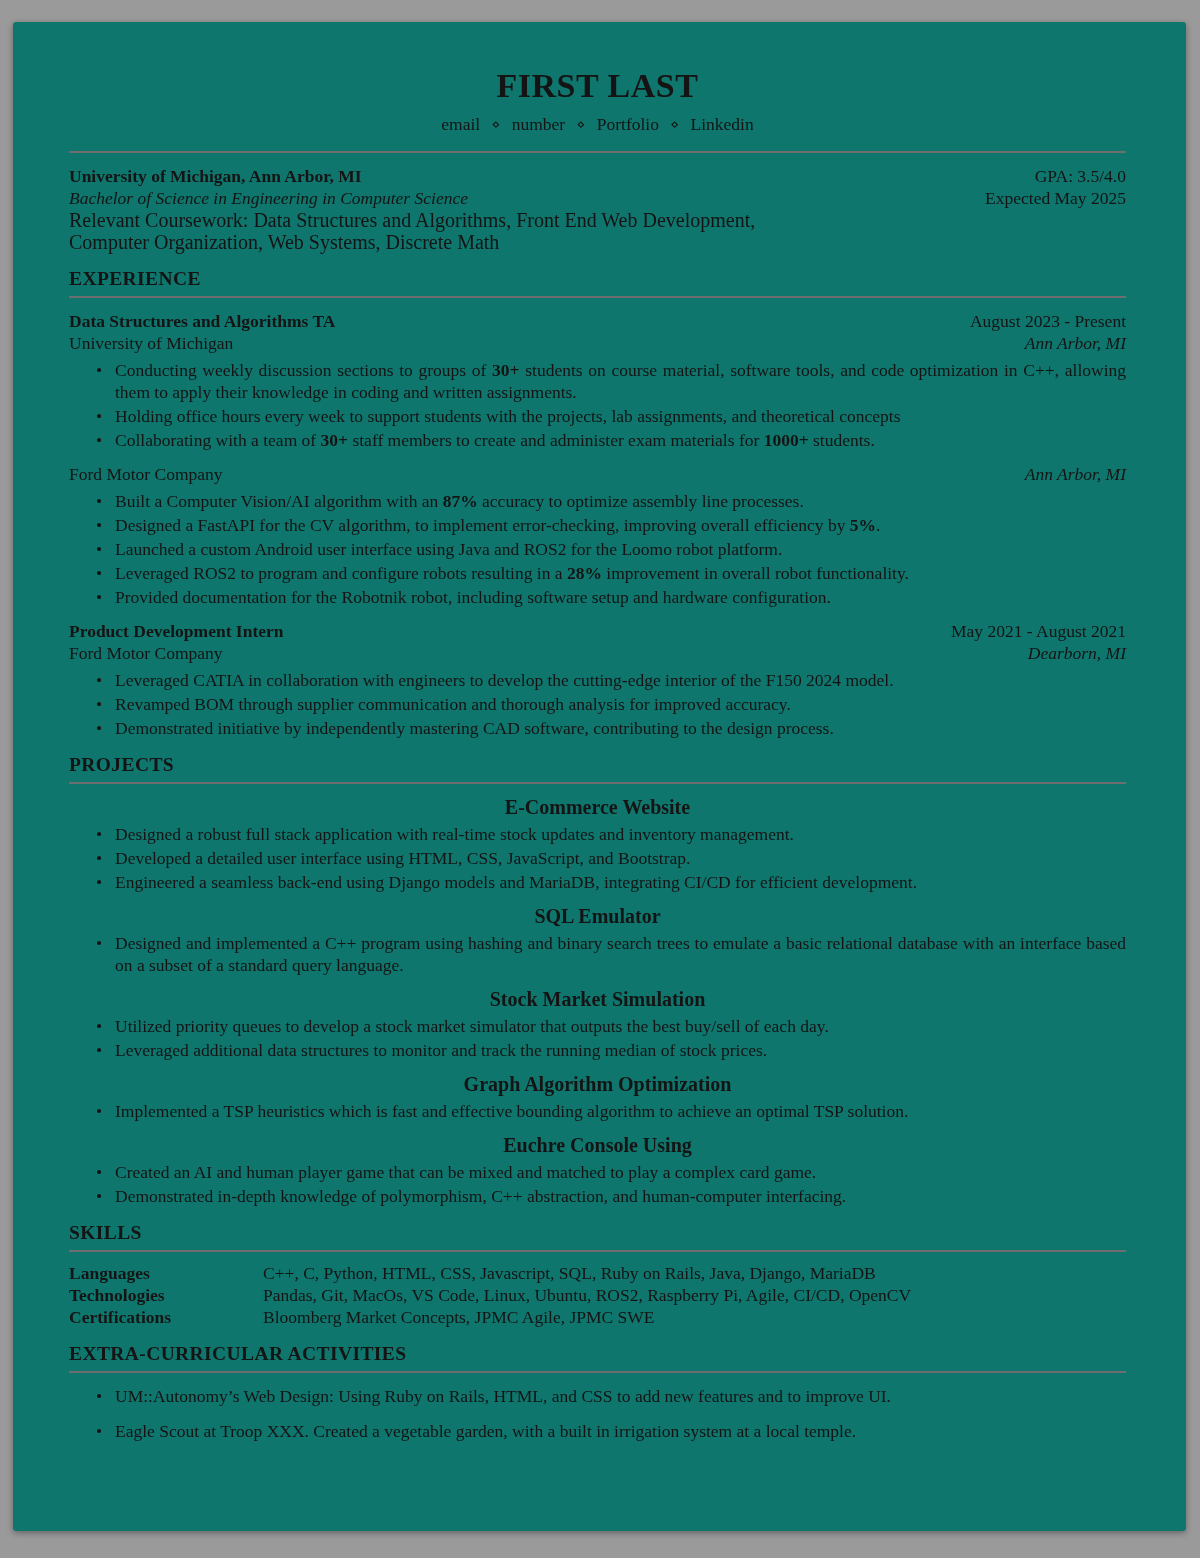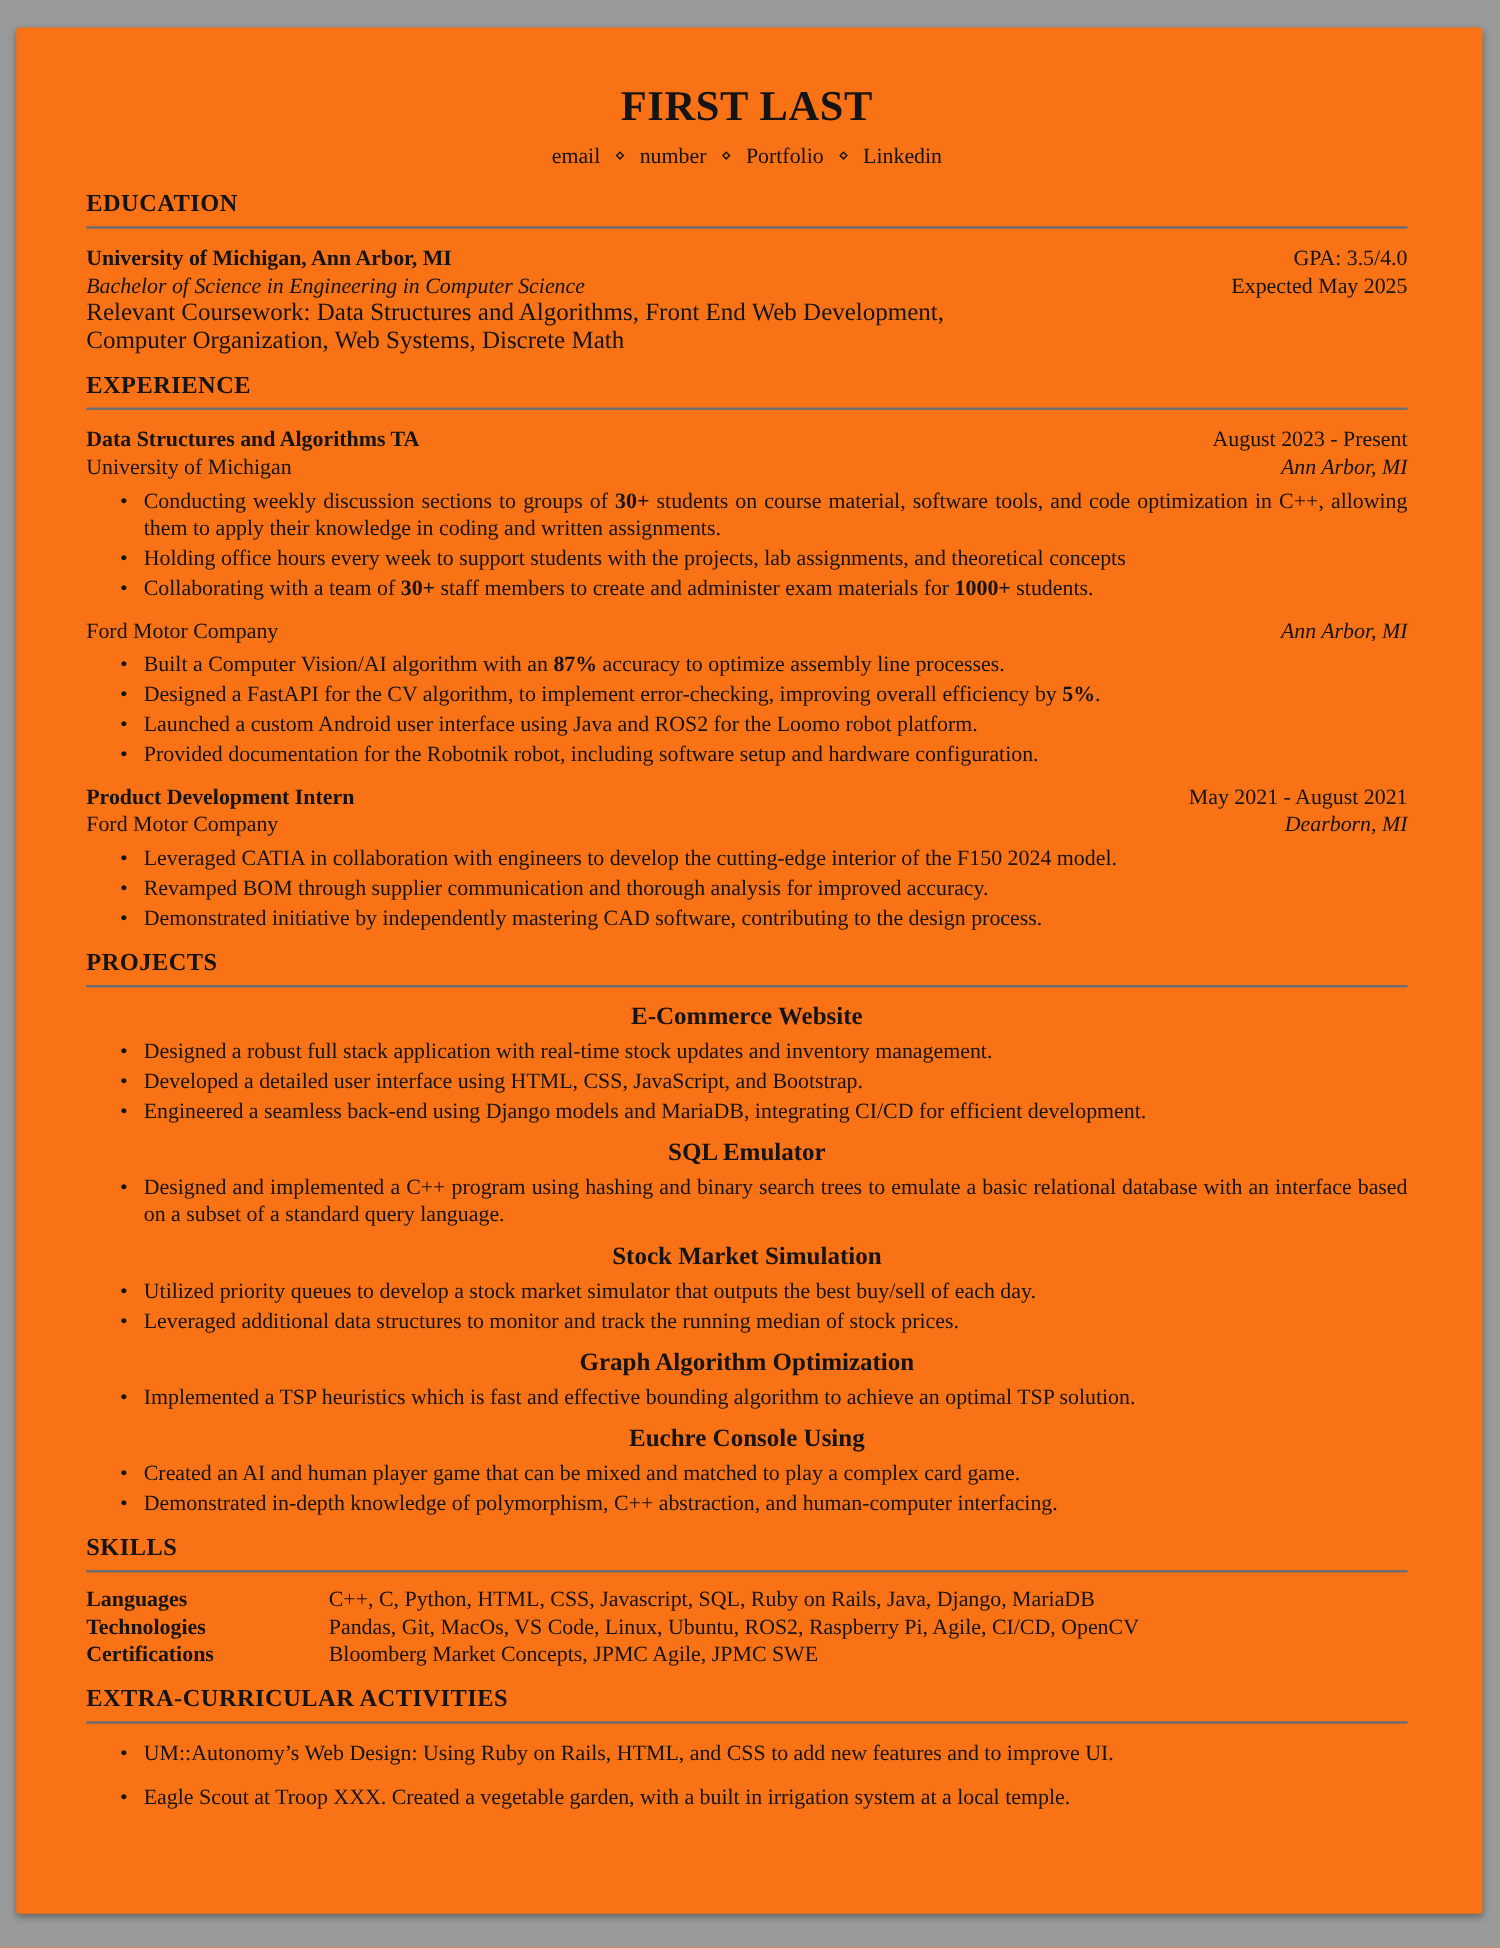"FIRST LAST" .page { background: #f97316 -> #0f766e }
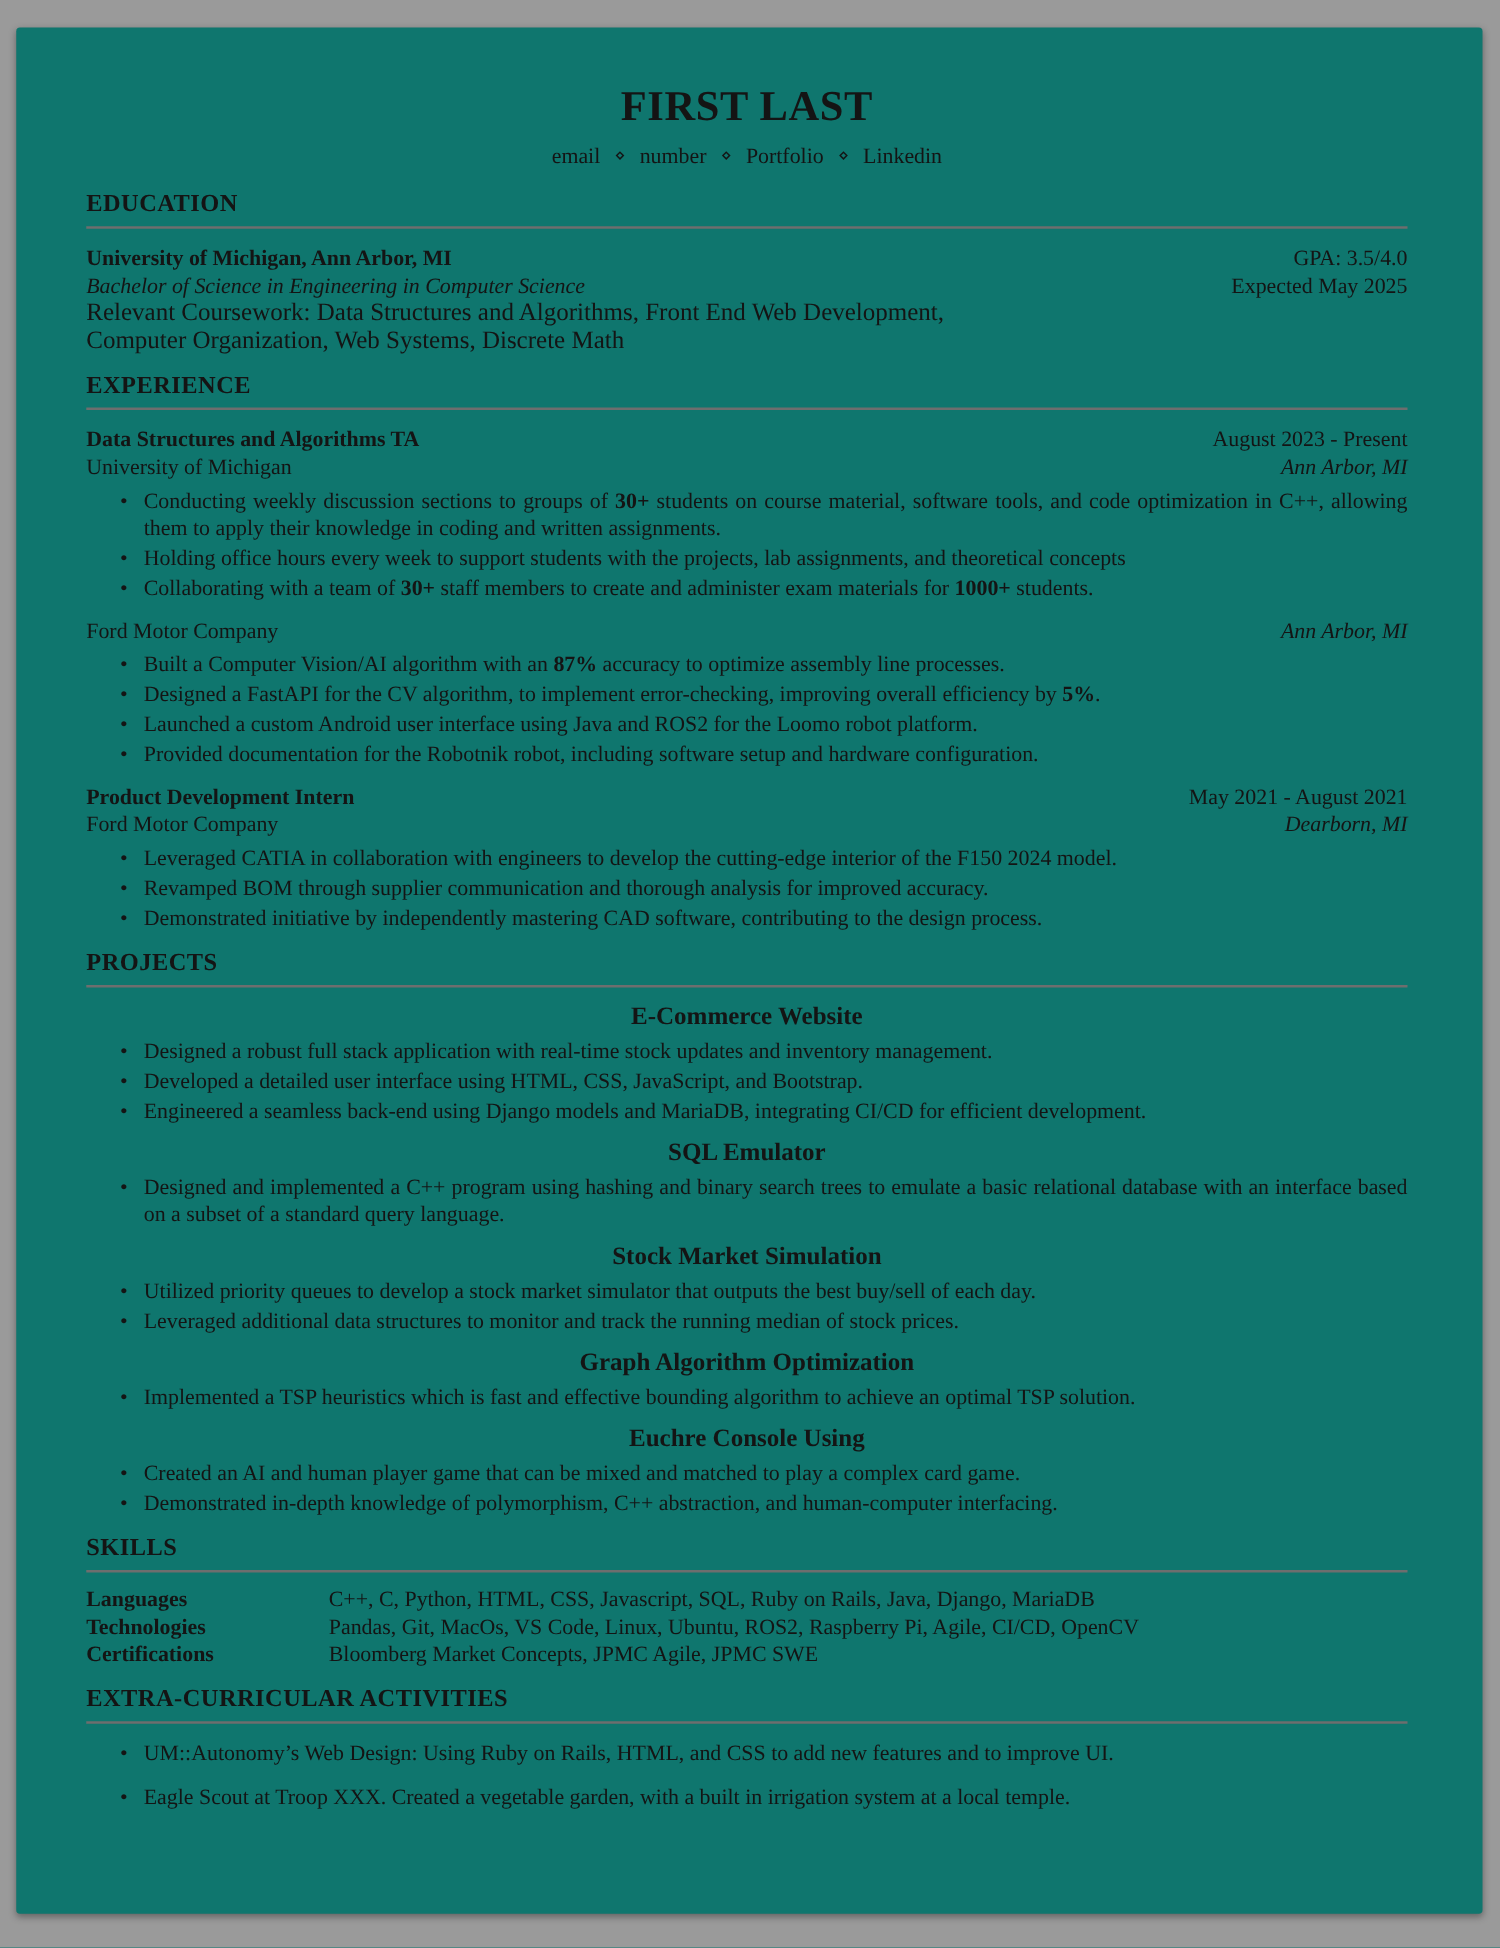"EDUCATION" div.section-title { html: <div>EDUCATION</div> -> none }
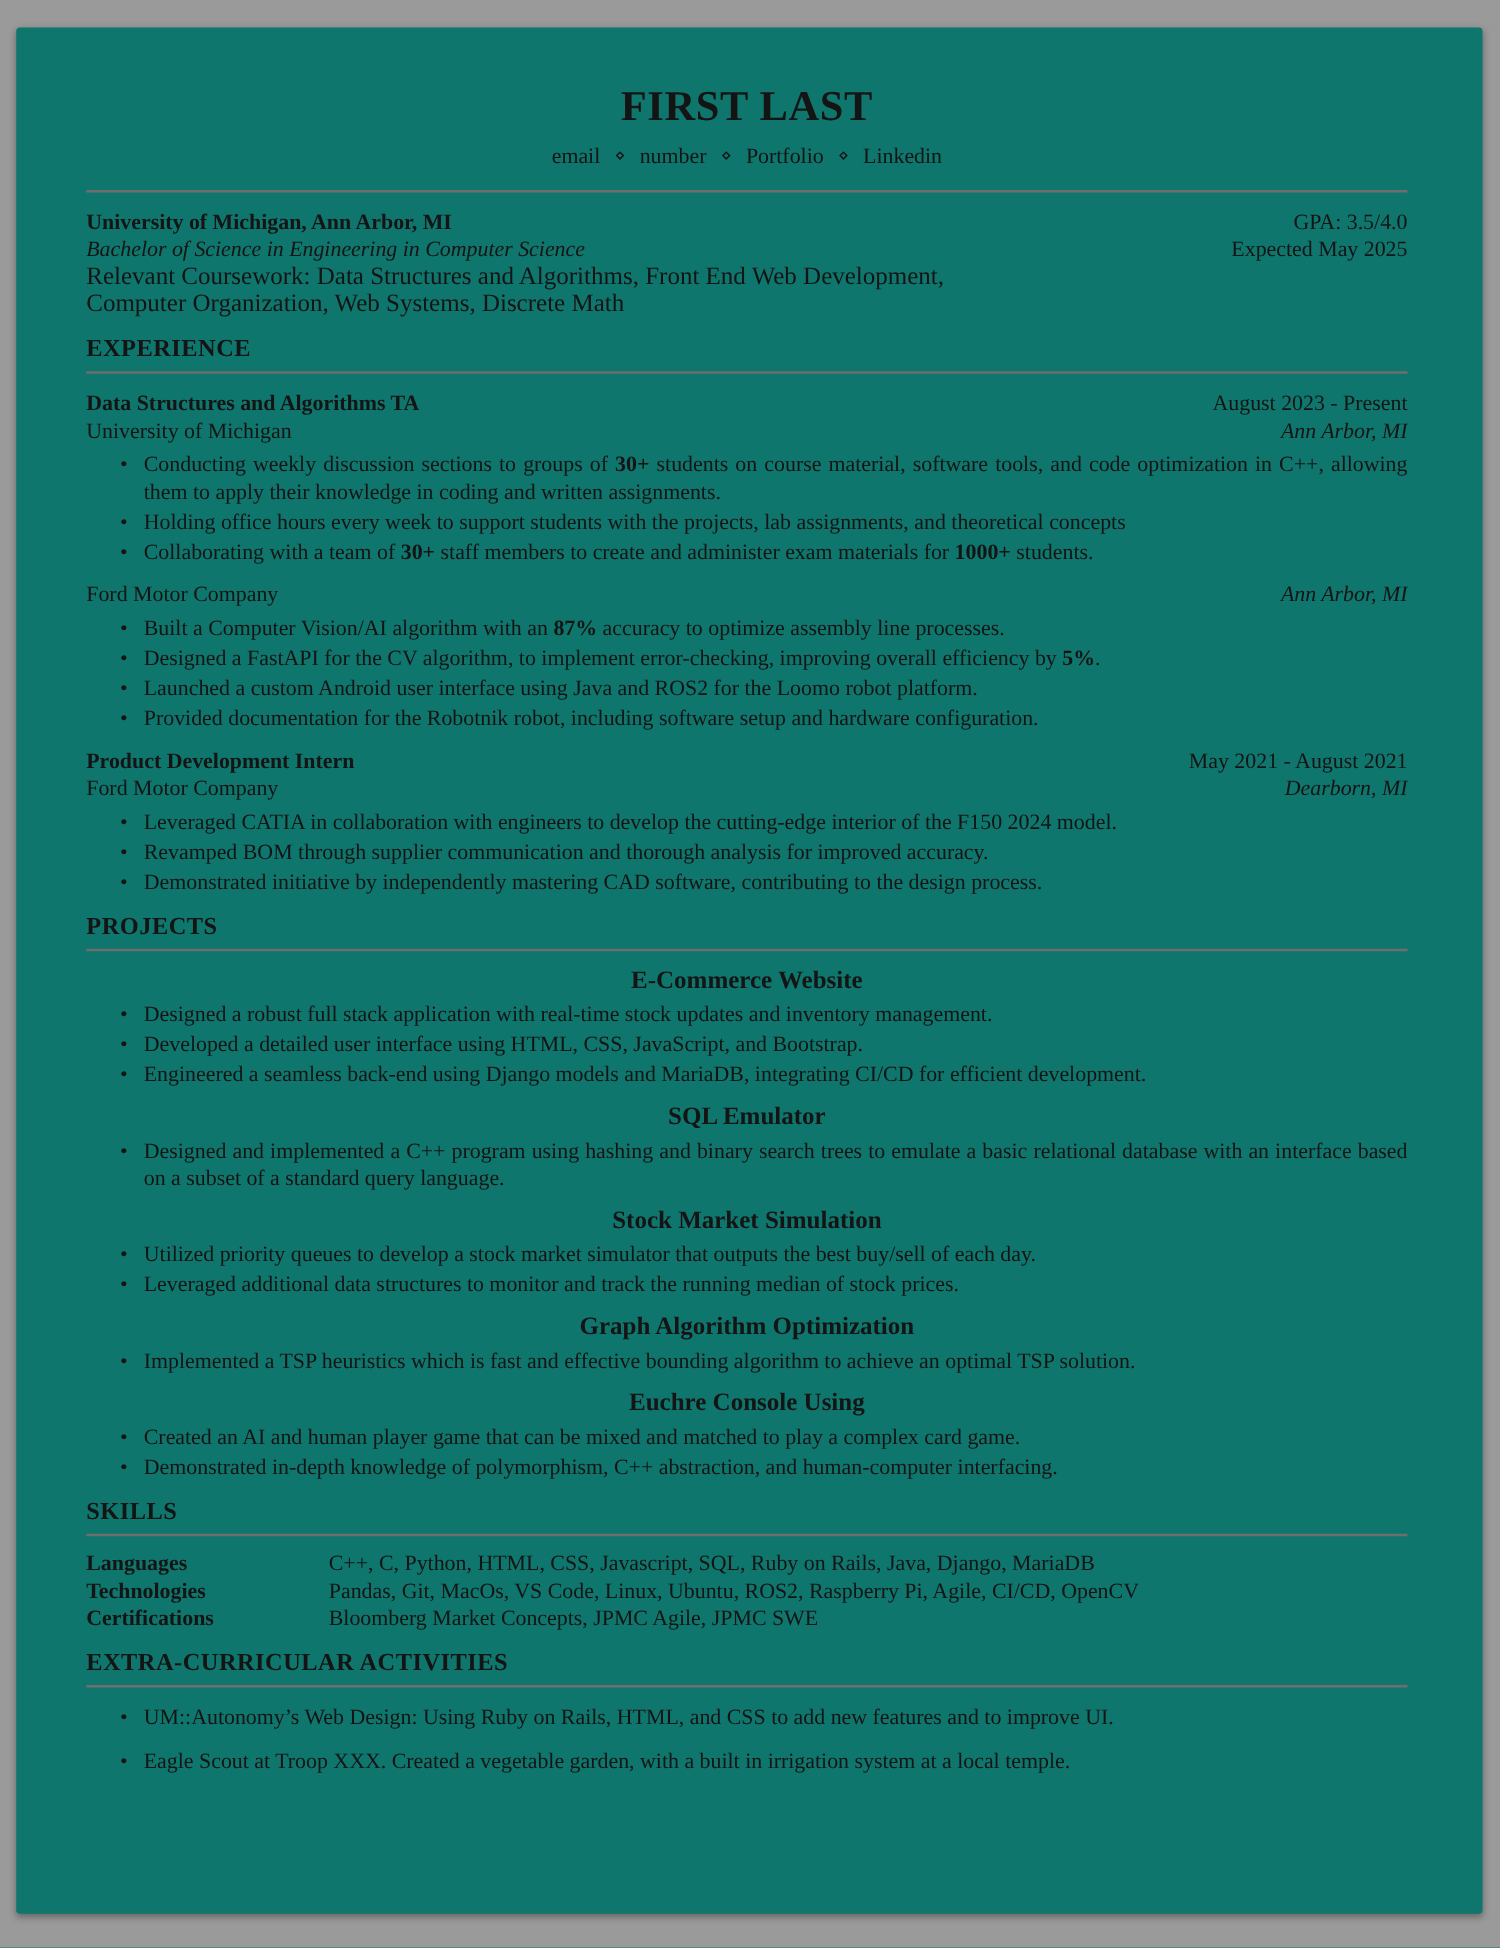"Leveraged ROS2 to program and" li { html: none -> <li><span>Leveraged ROS2 to program and configure robots resulting in a </span><span>28%</span><span> improvement in overall robot functionality.</span></li> }
